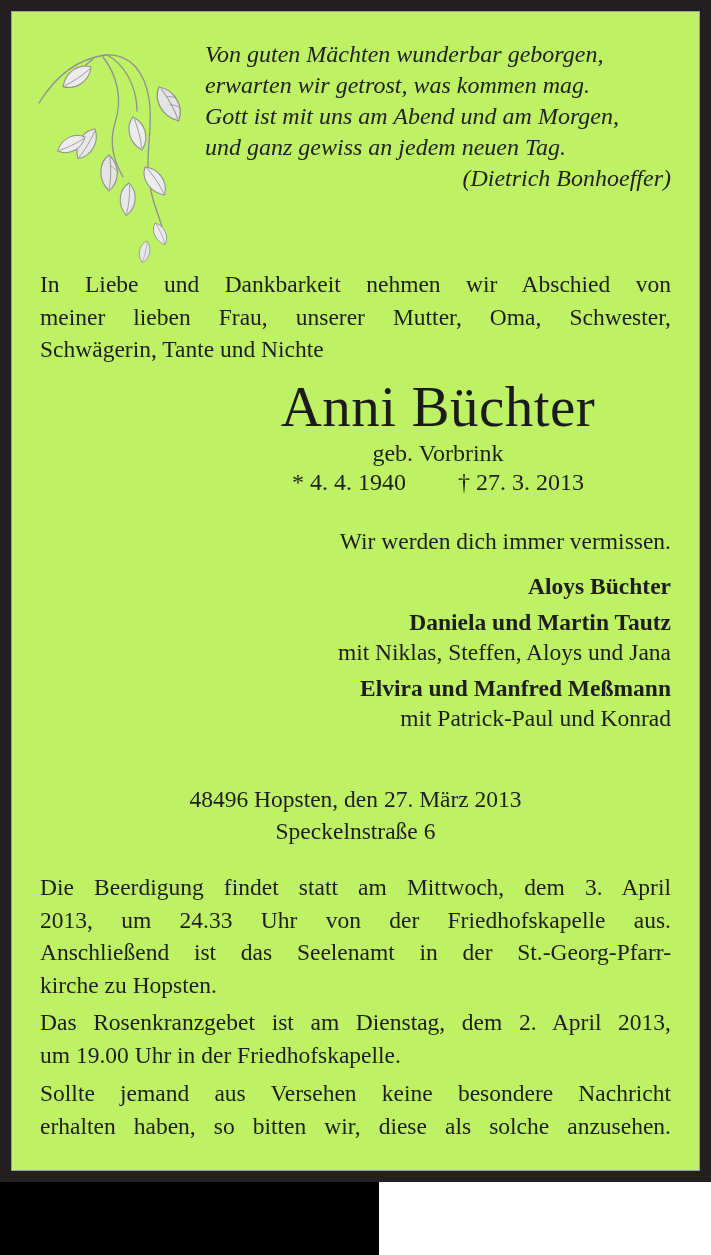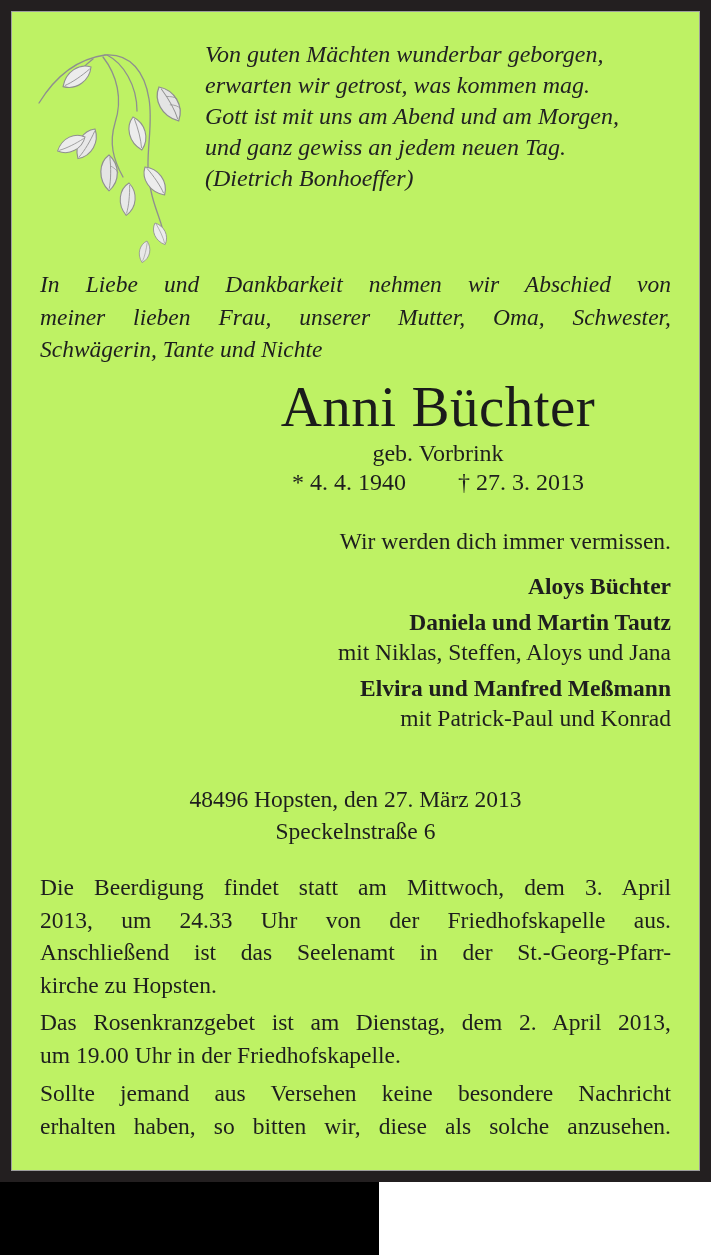"(Dietrich Bonhoeffer)" .quote-attr { text-align: left -> right }
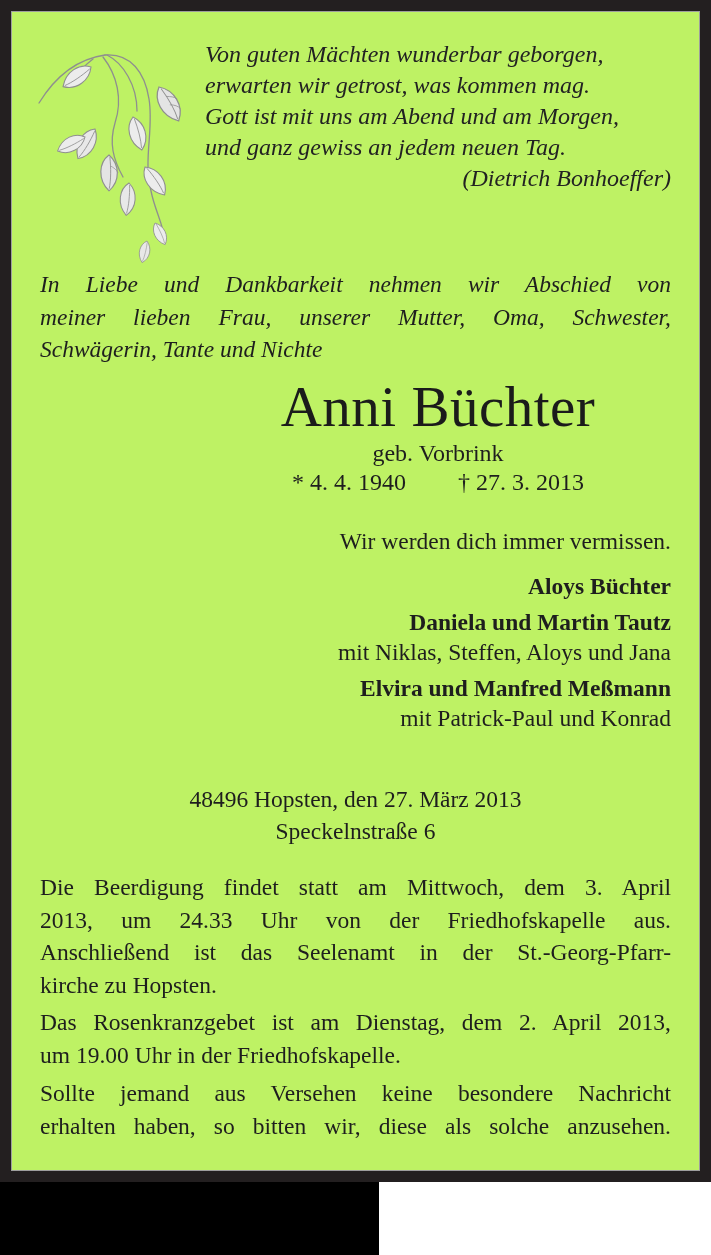"In Liebe und Dankbarkeit nehmen" .intro { font-style: italic -> none }
